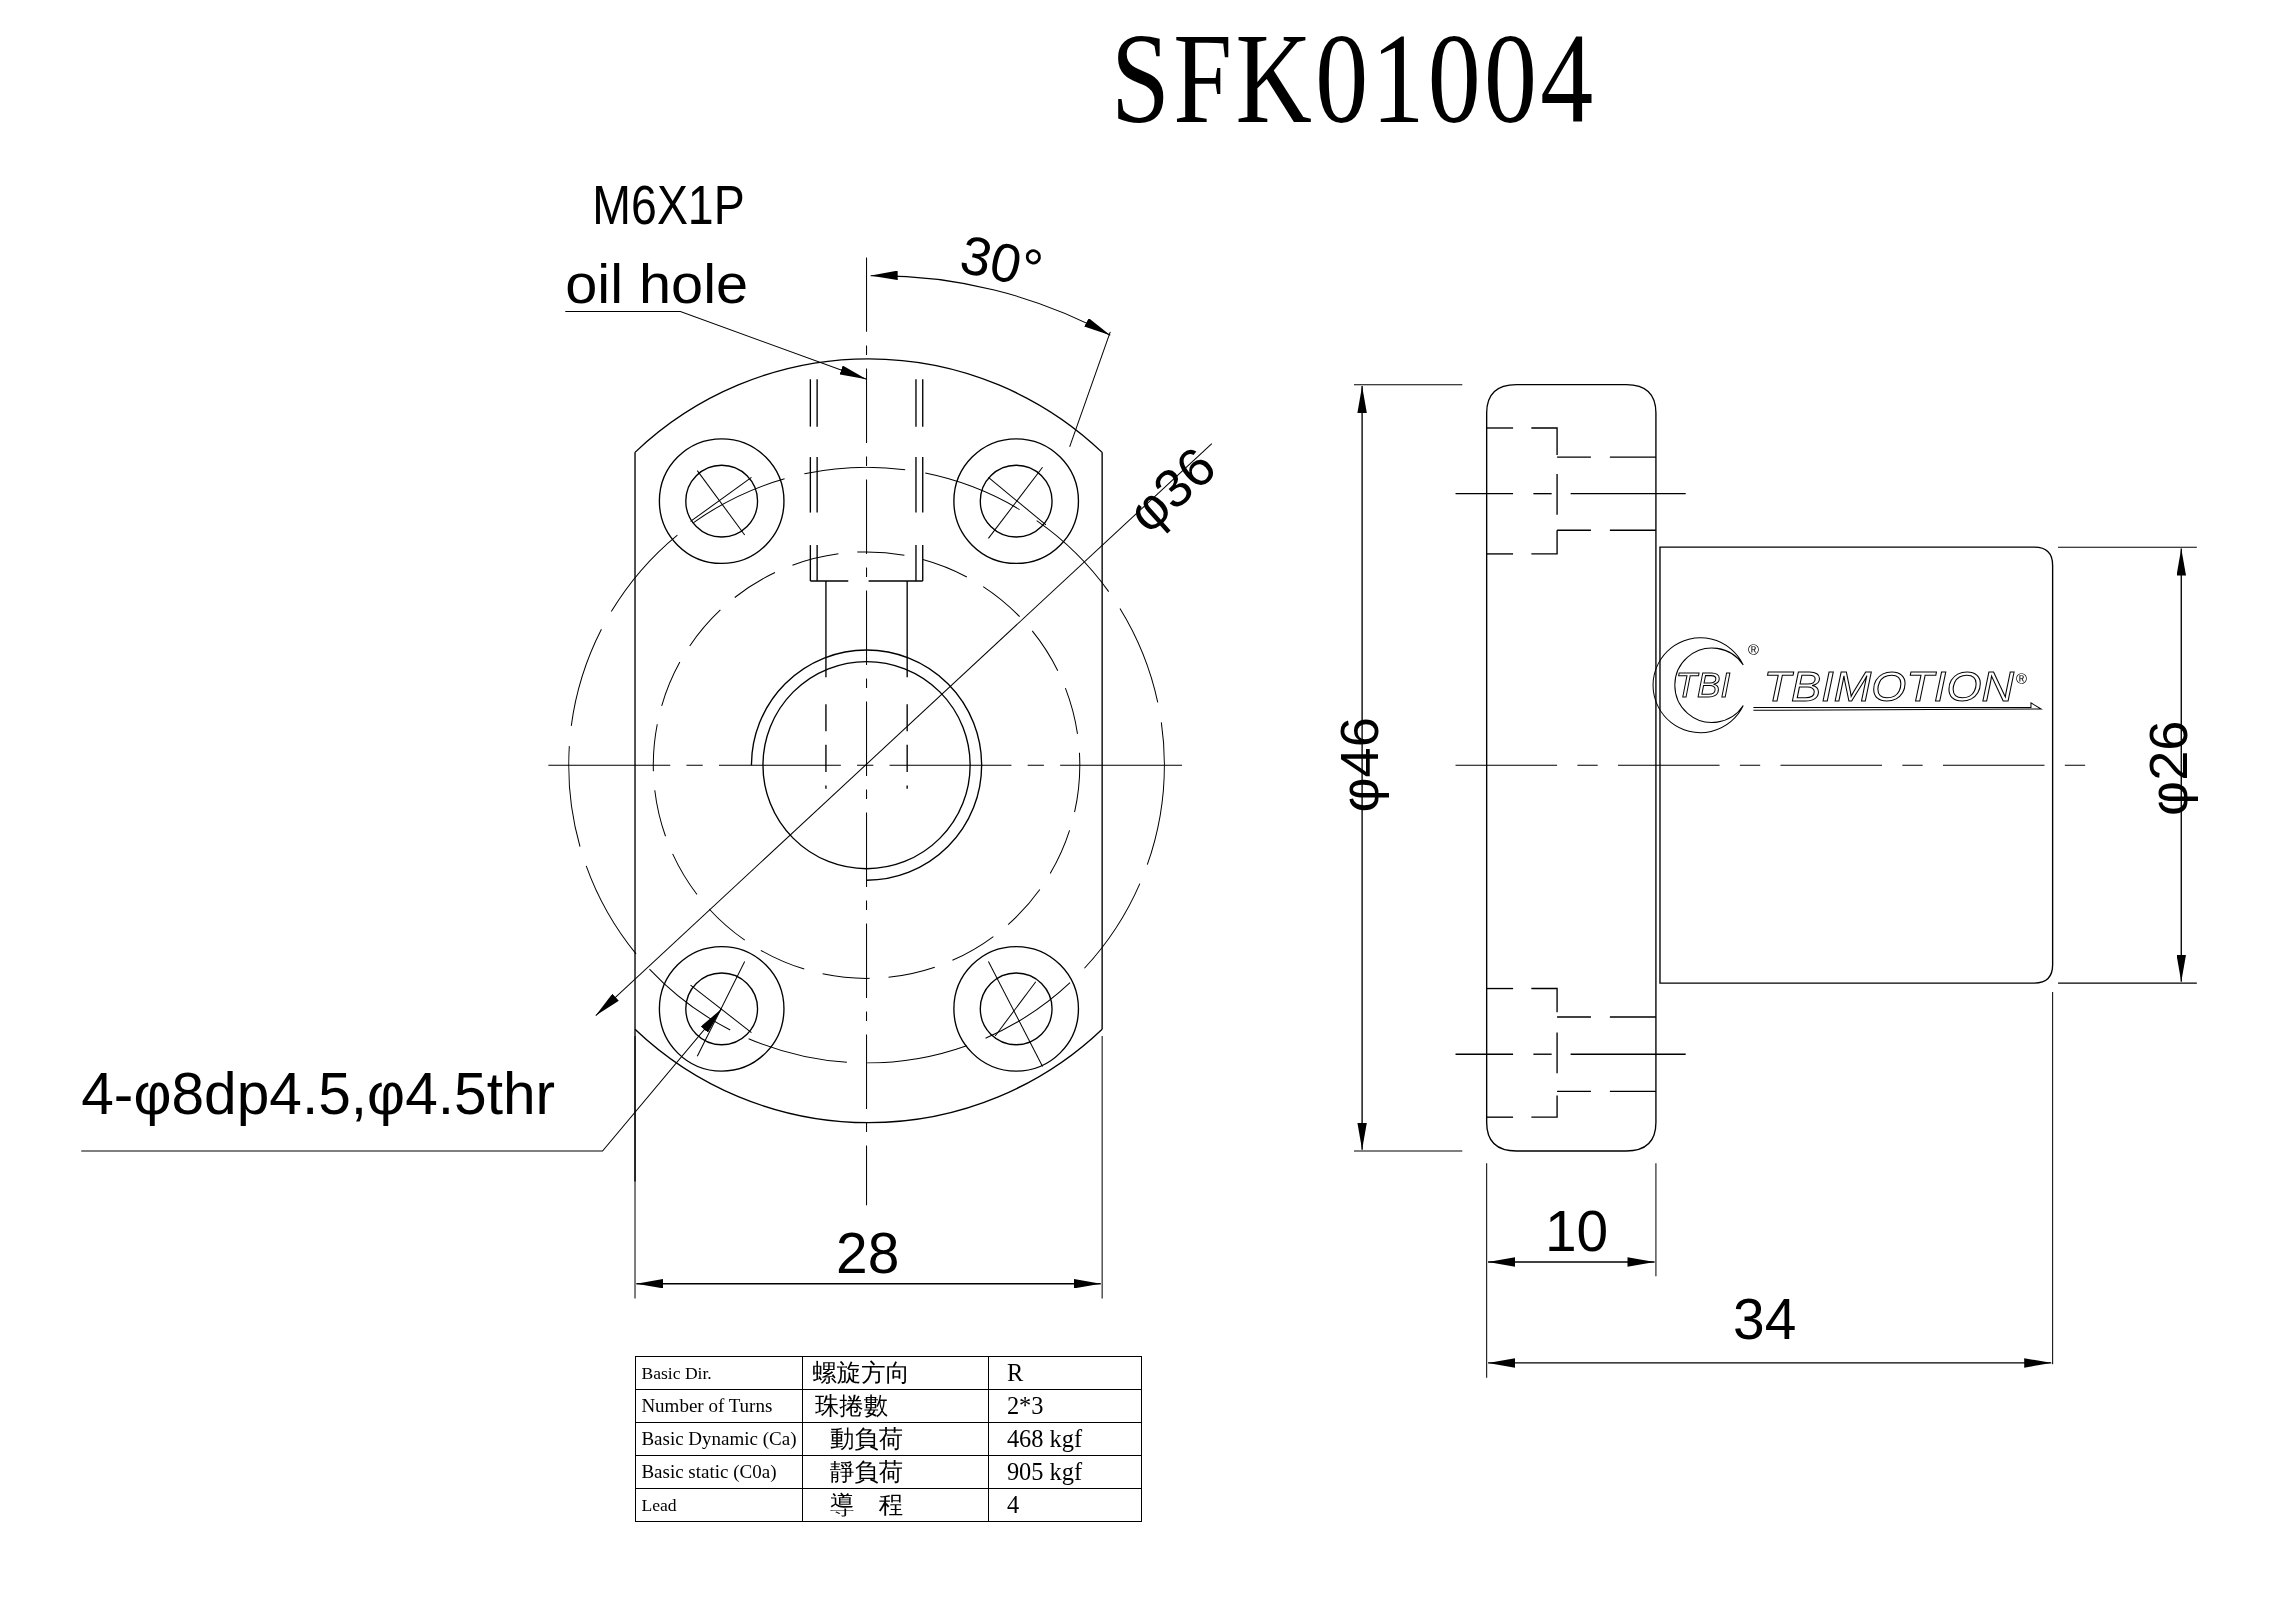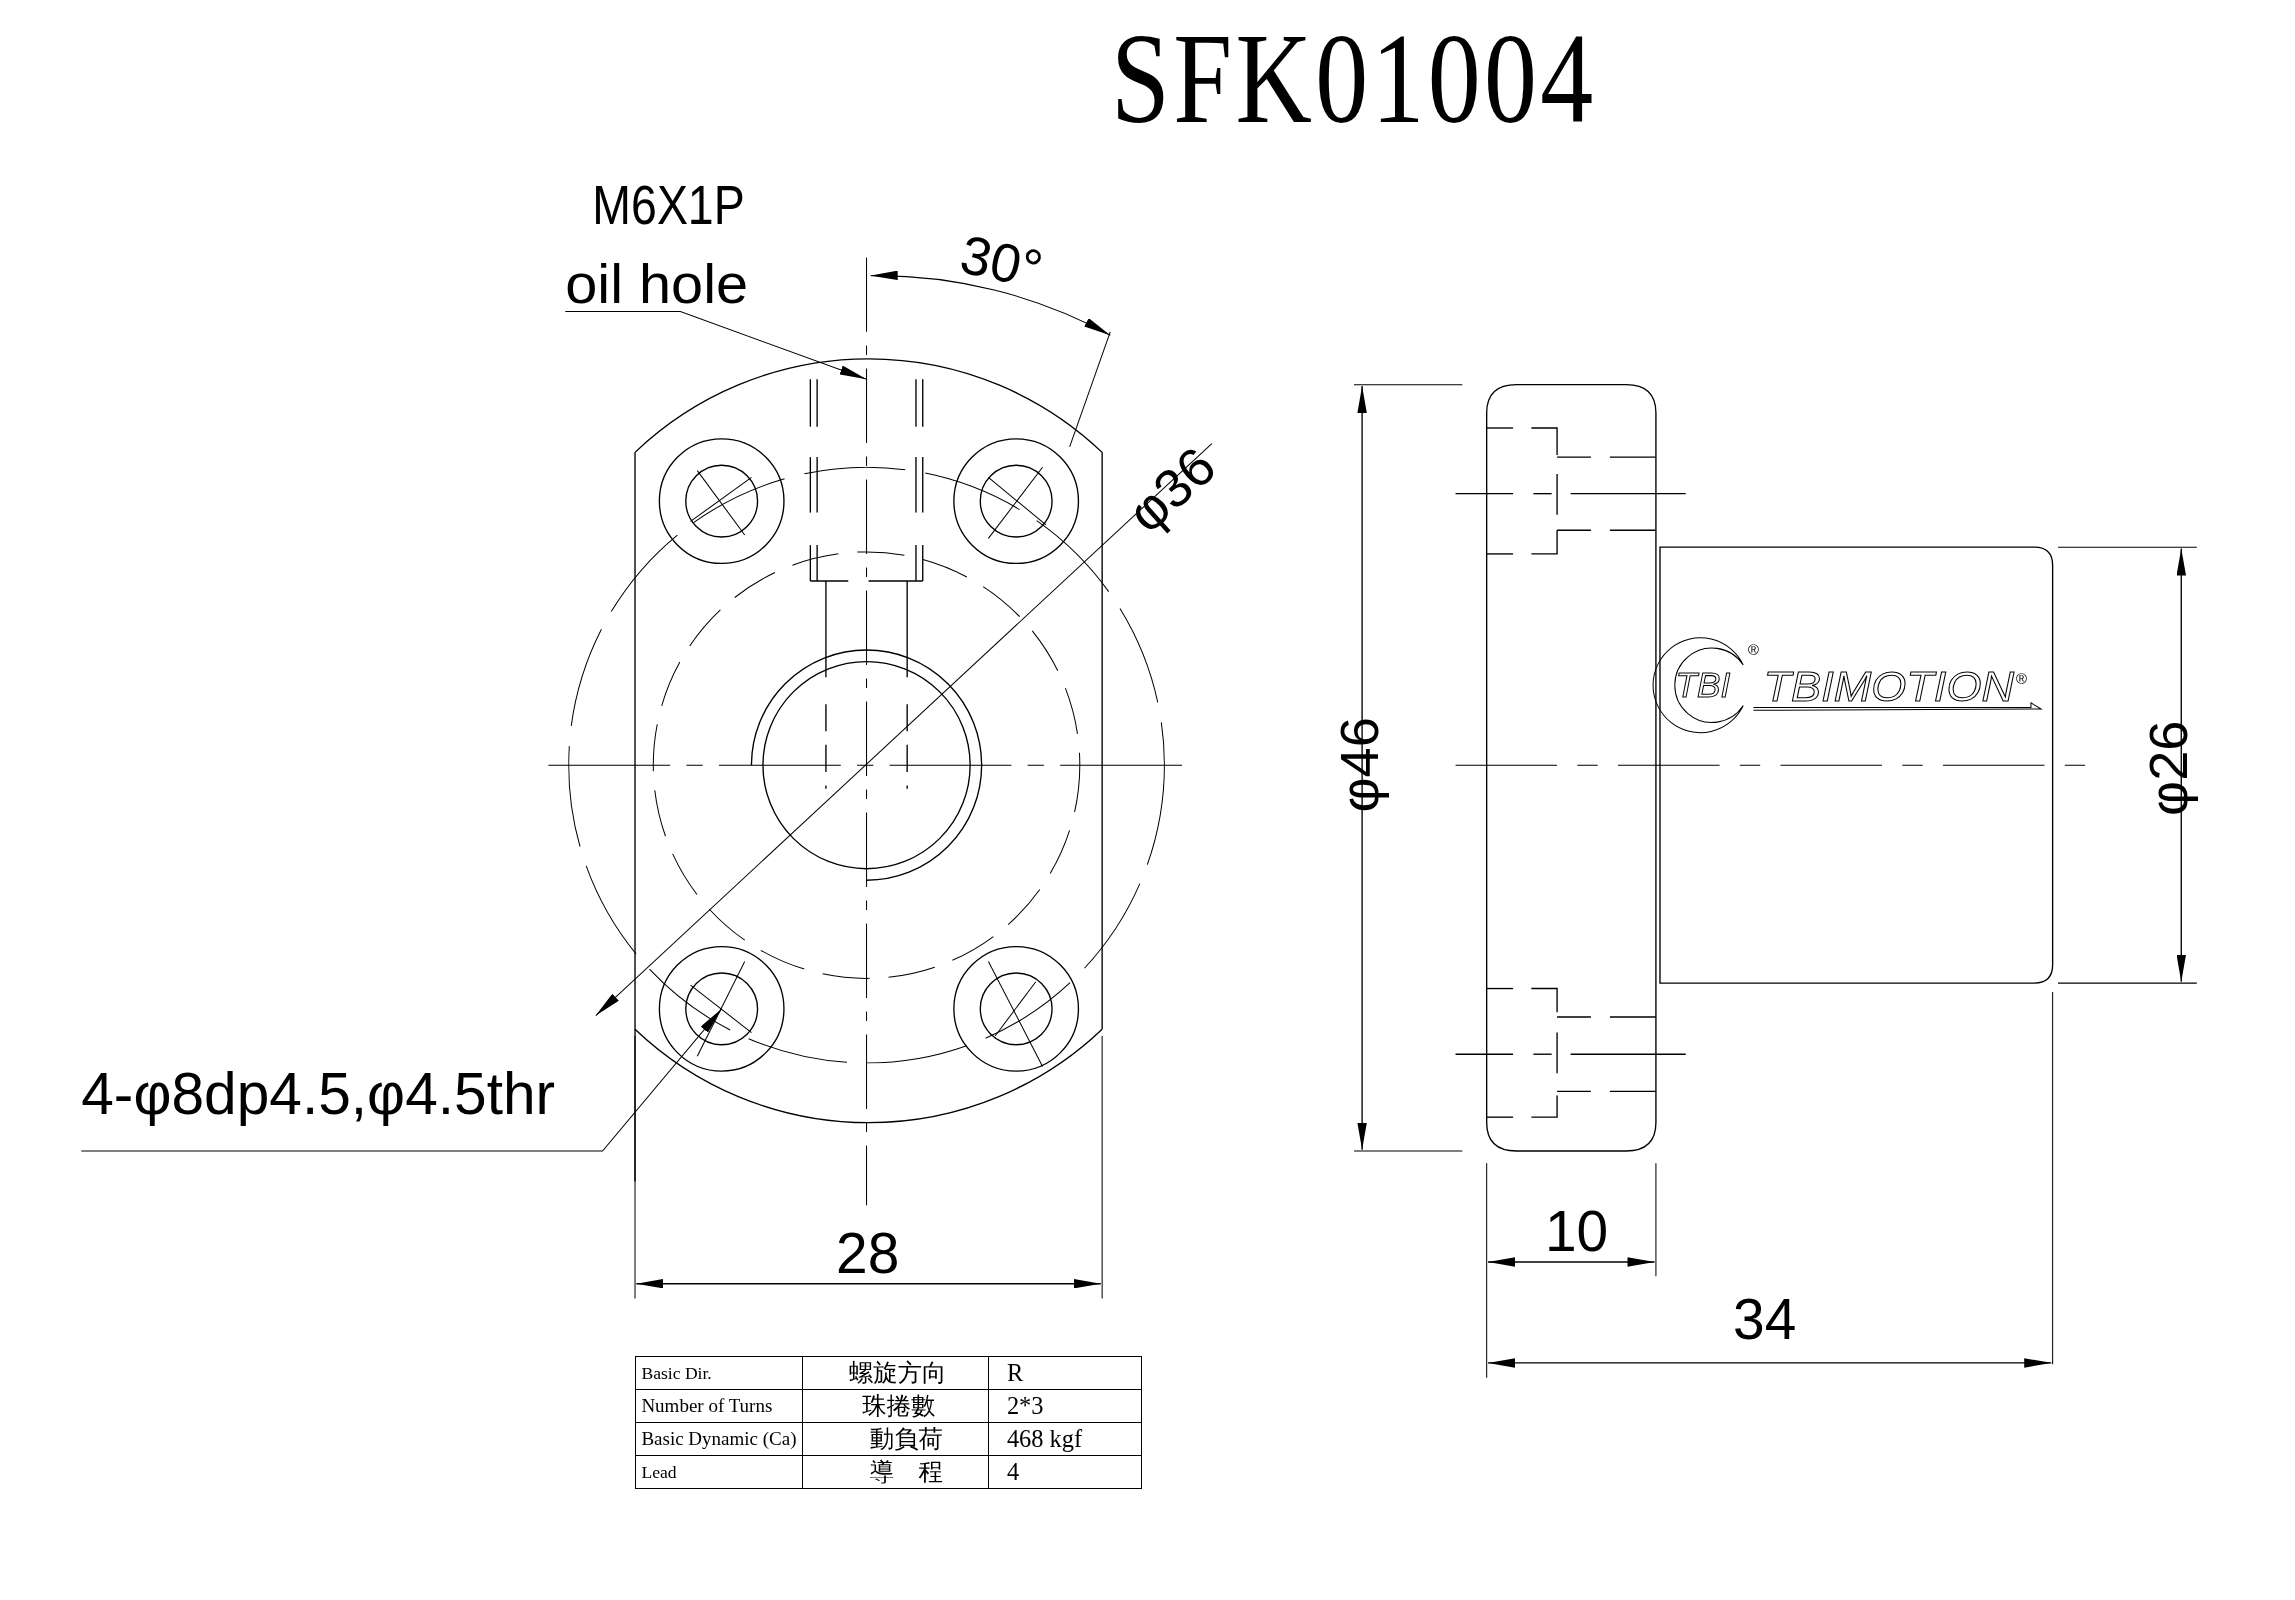"螺旋方向" .spec-table td.c-zh { text-align: center -> none }
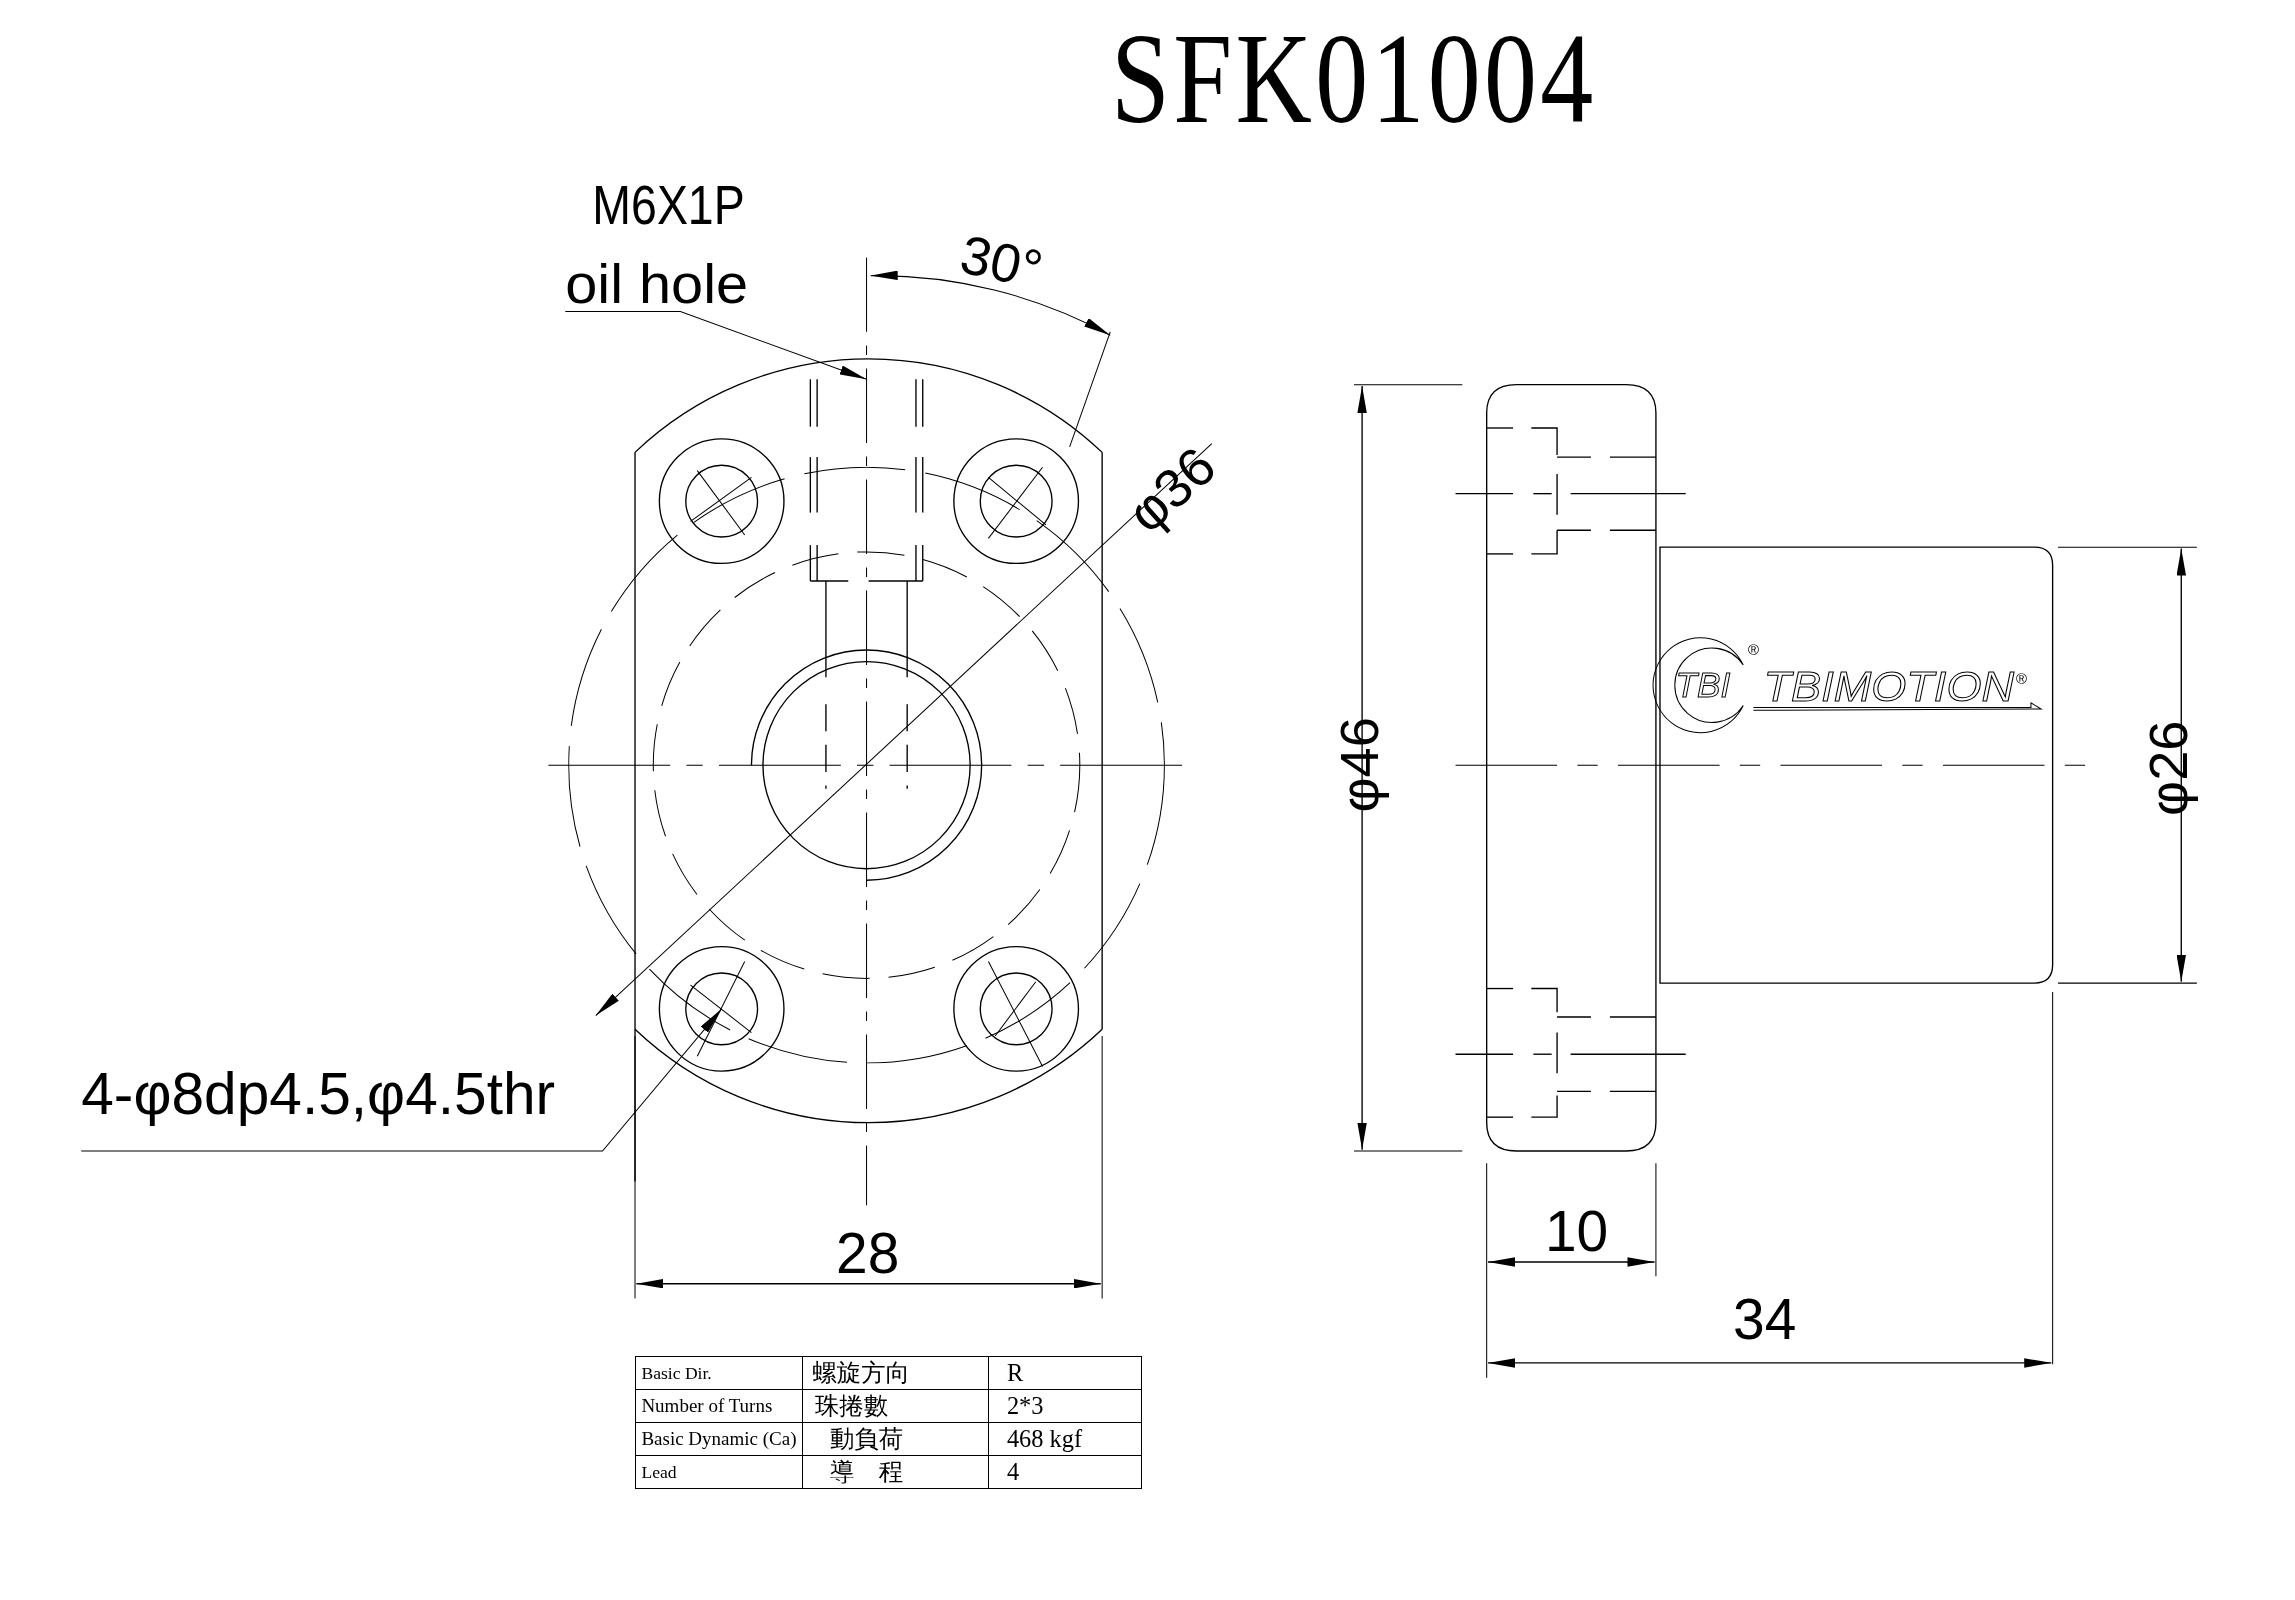"Basic static (C0a)" tr { html: none -> <tr> <td>Basic static (C0a)</td> <td>靜負荷</td> <td>905 kgf</td> </tr> }
